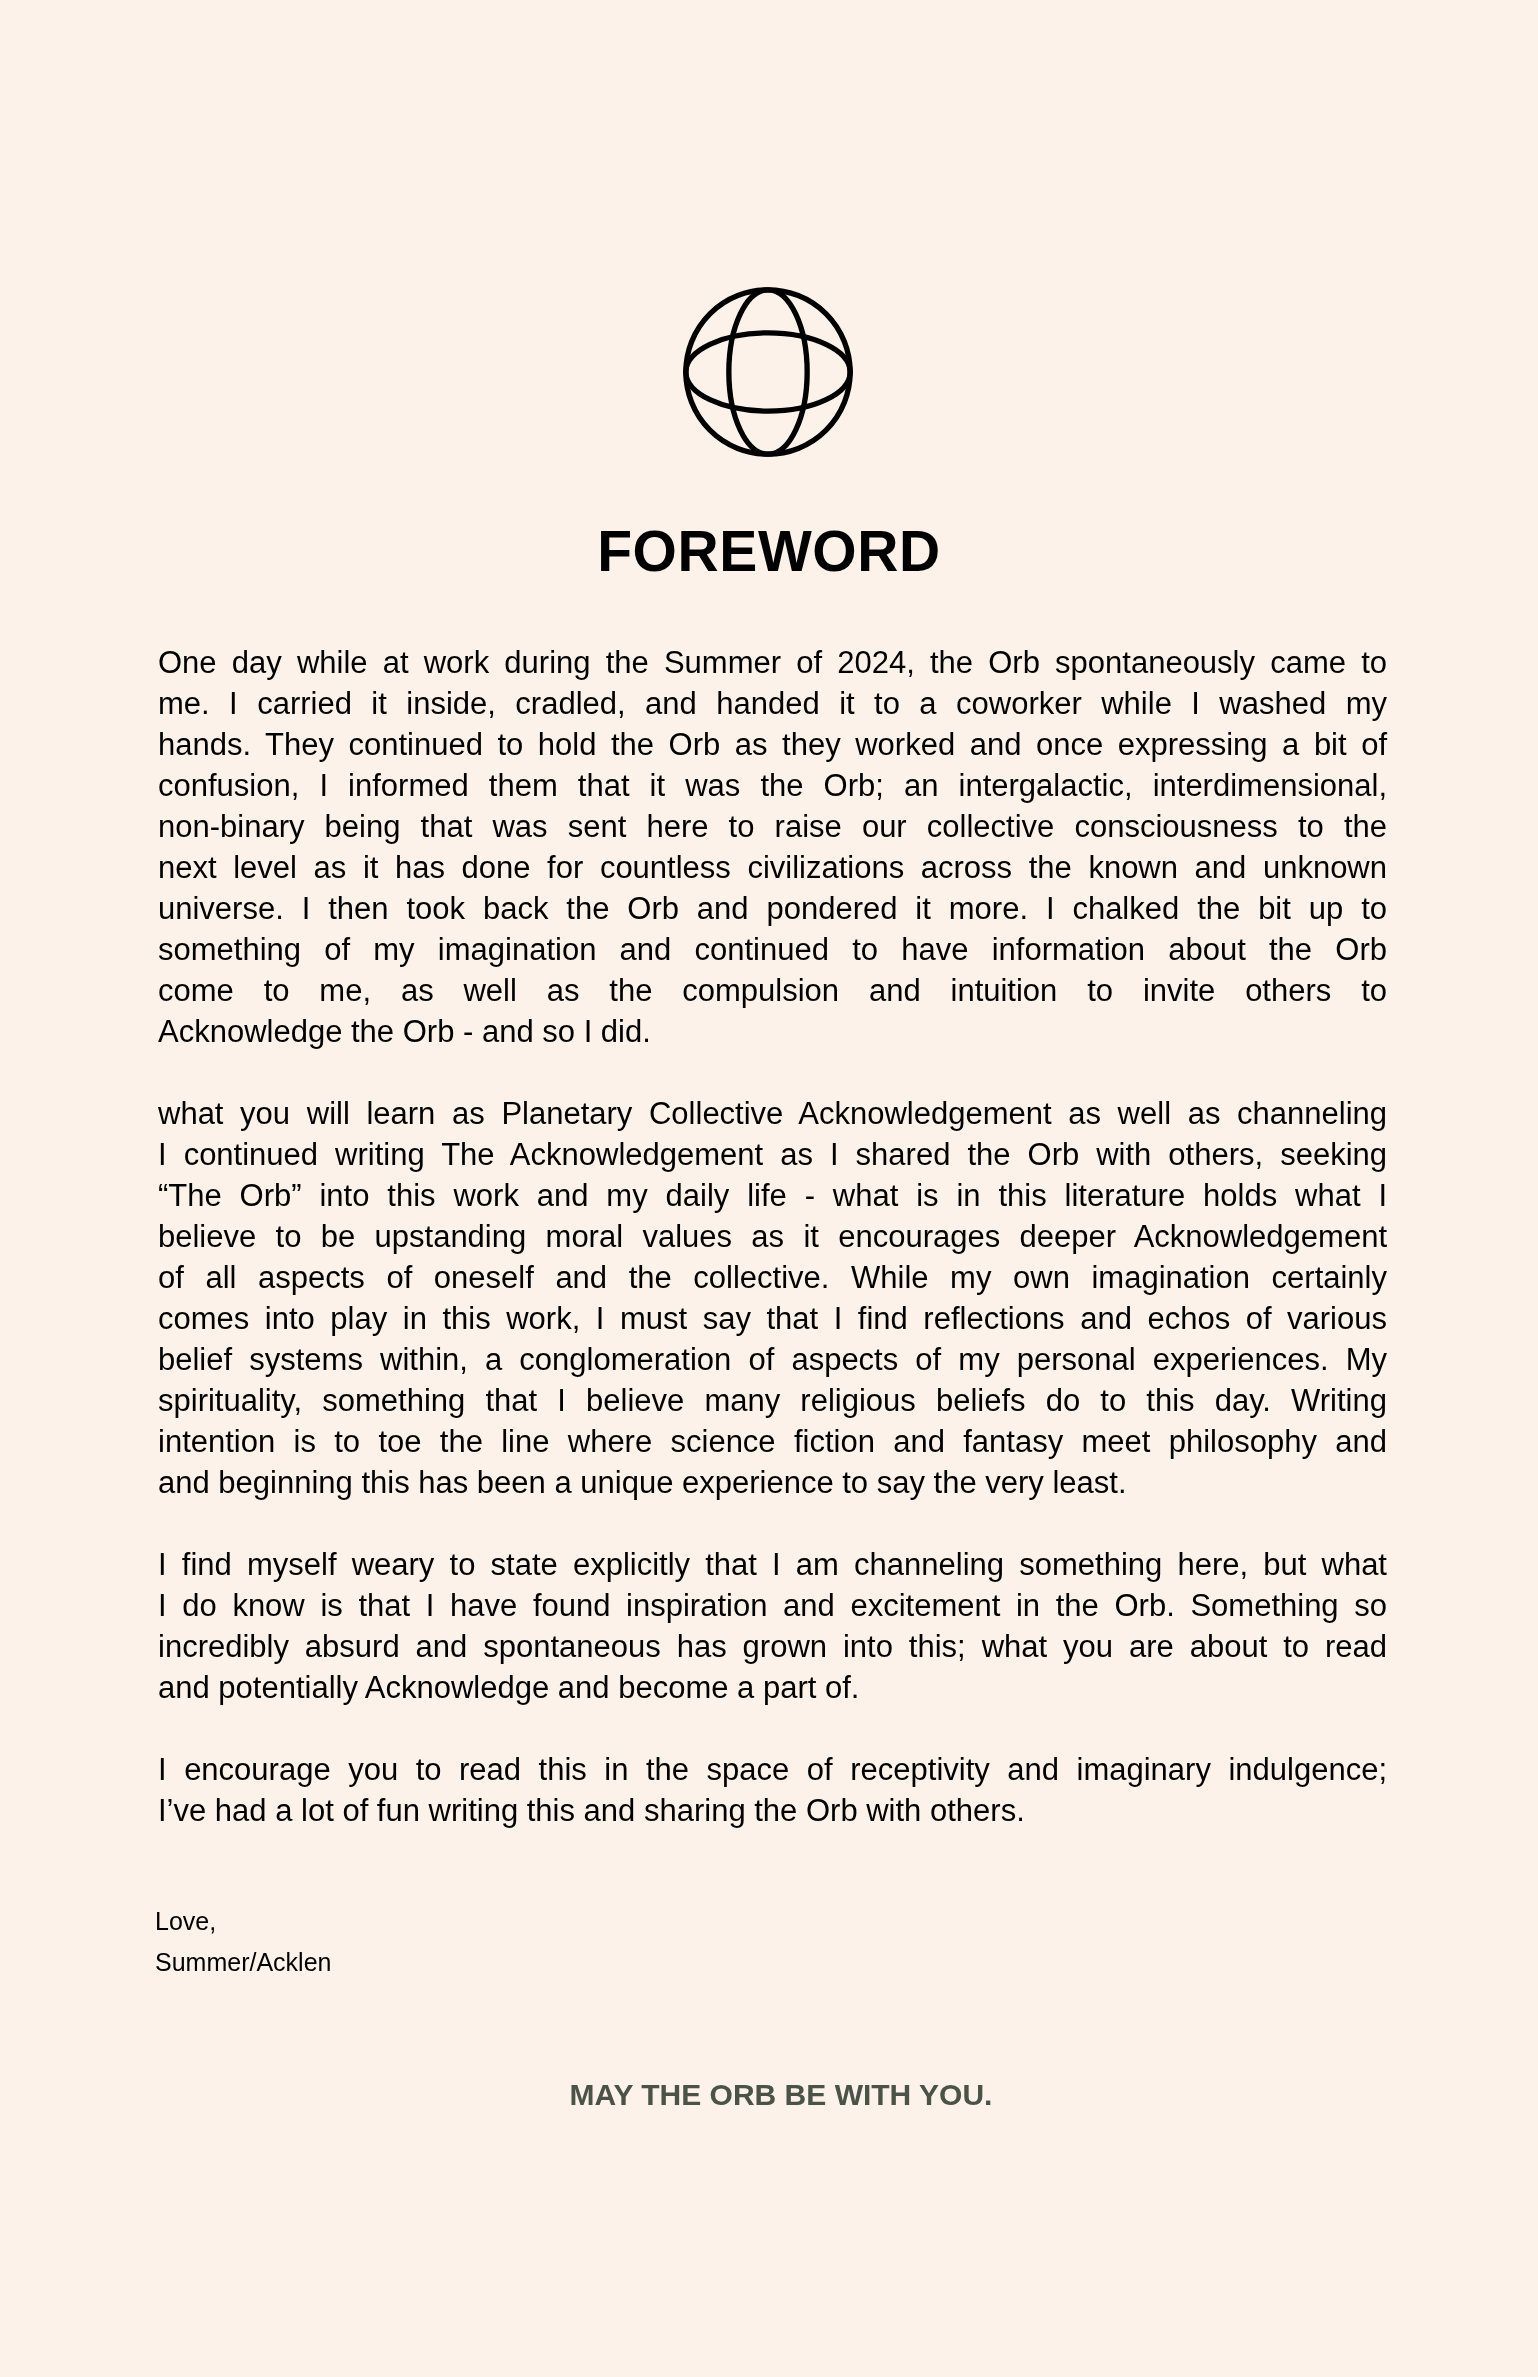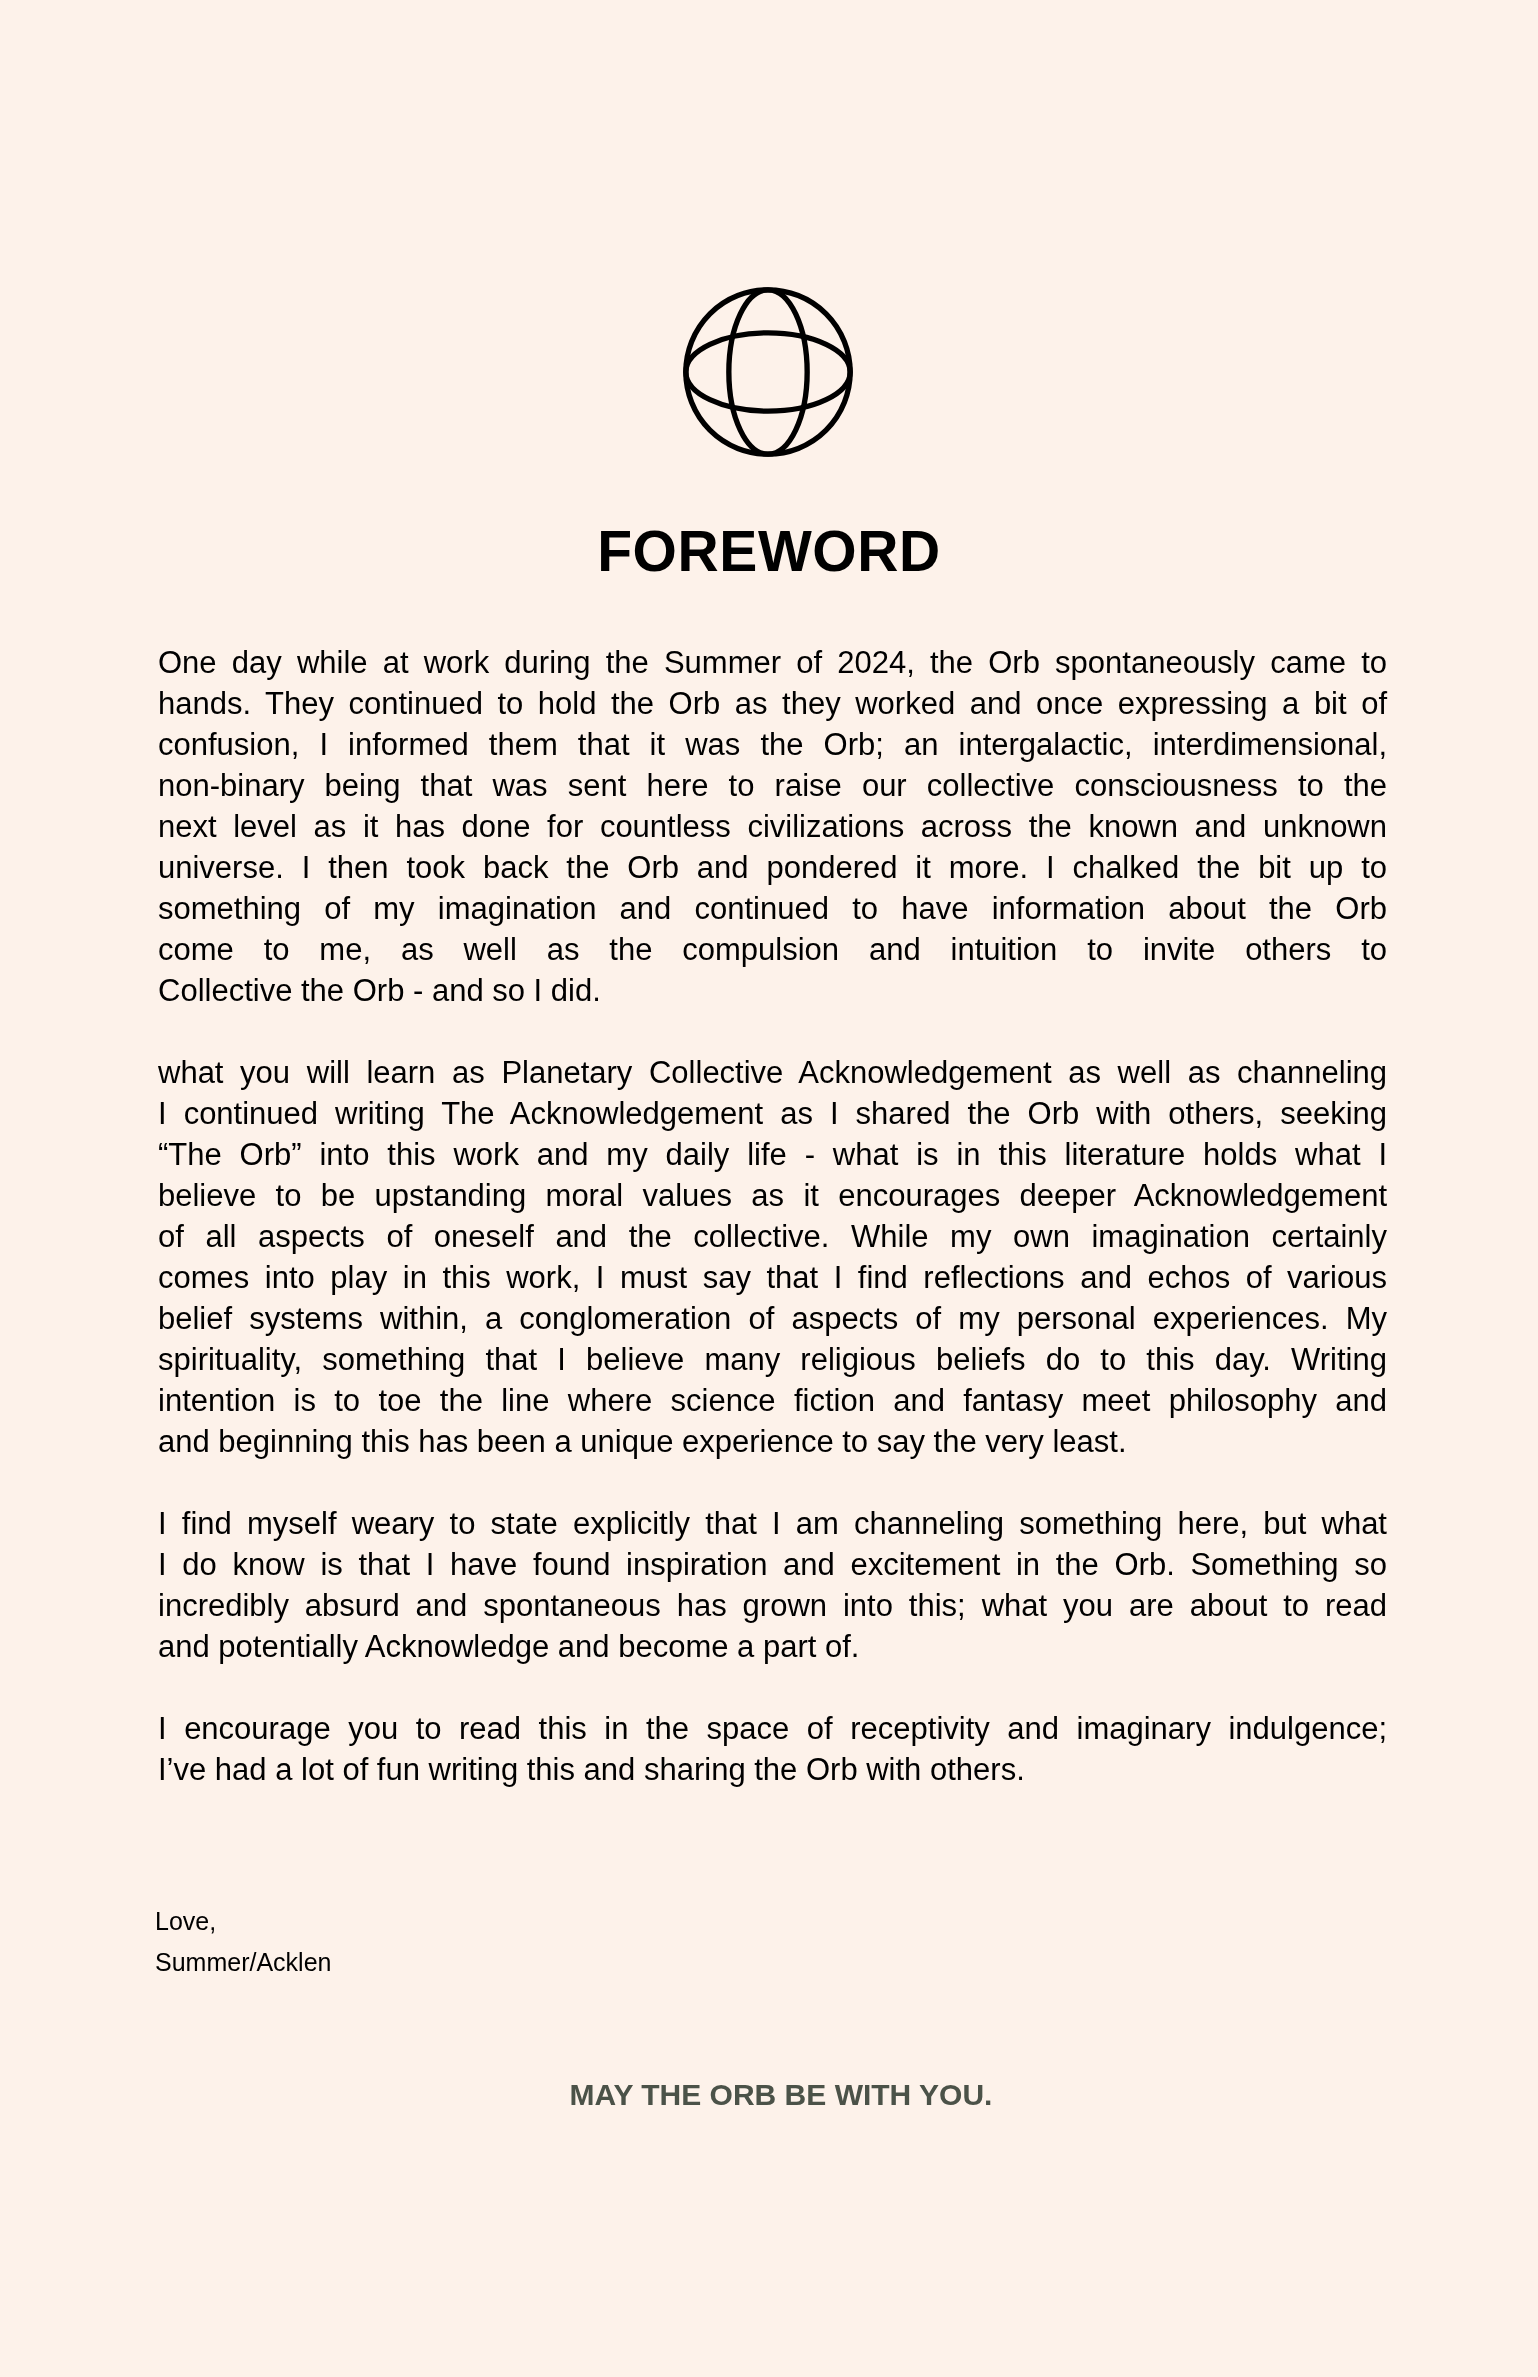"me. I carried it inside," span.line { html: none -> <span>me. I carried it inside, cradled, and handed it to a coworker while I washed my</span> }
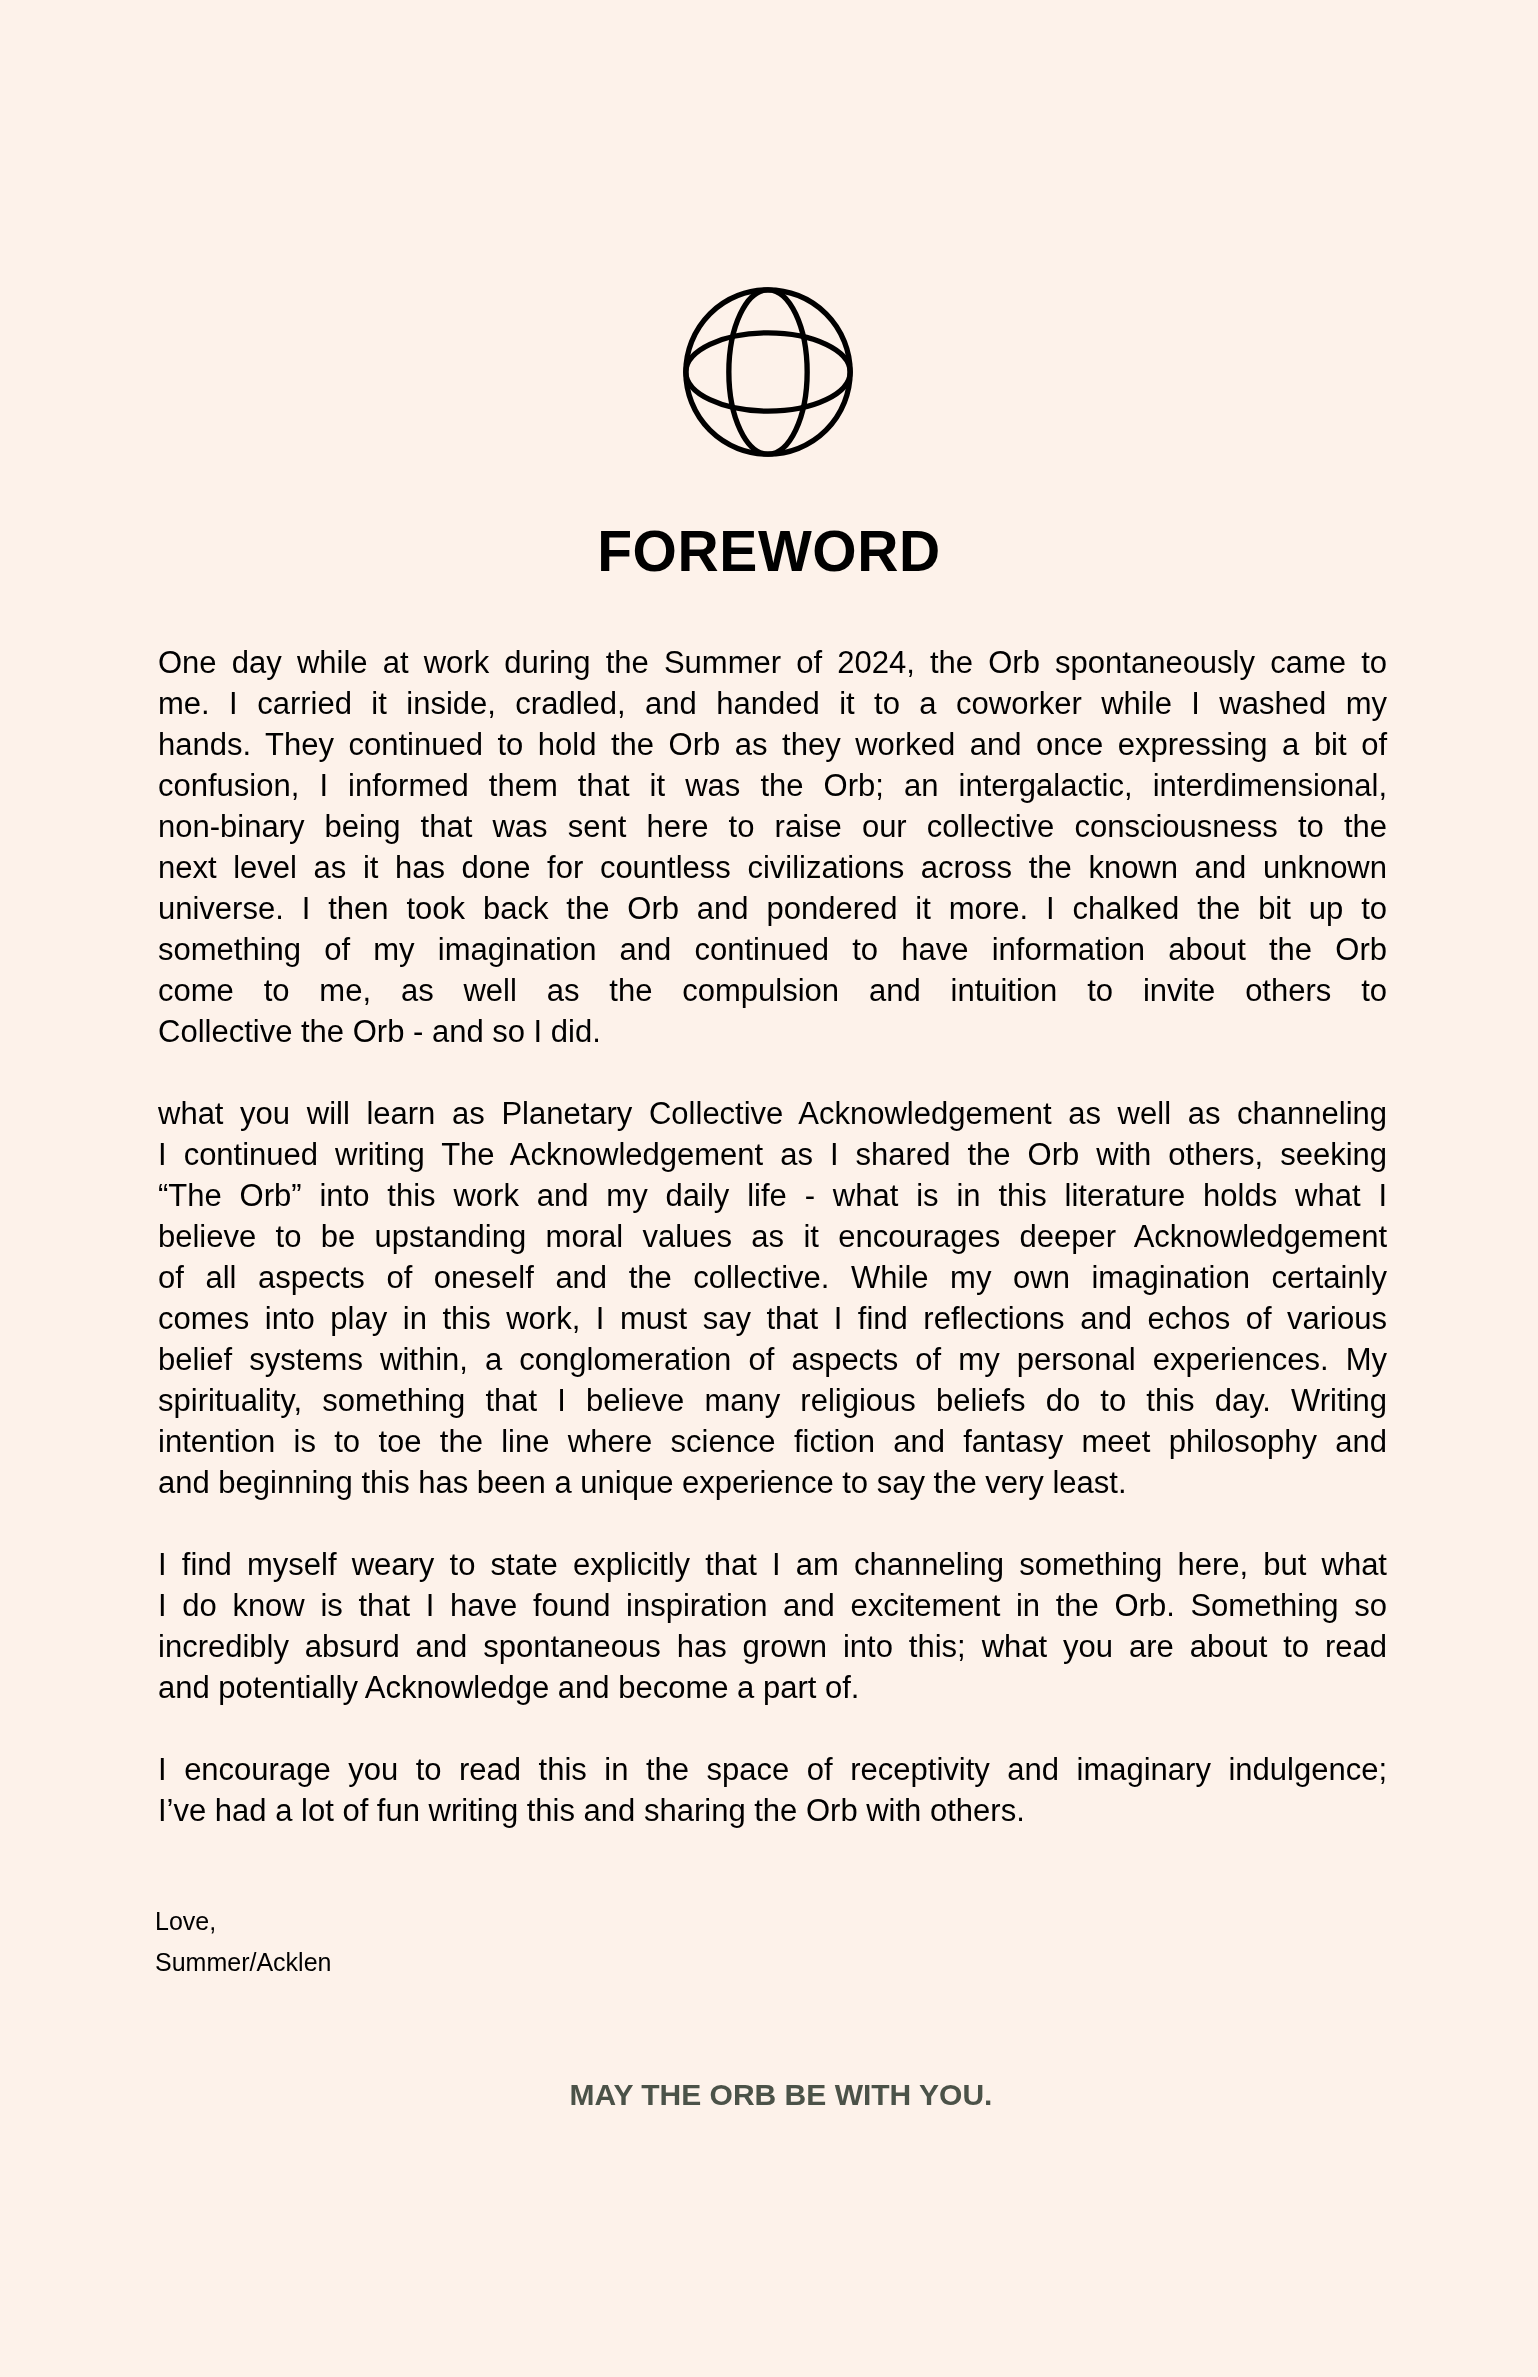"Collective the Orb - and" span.line { text: Collective -> Acknowledge }
